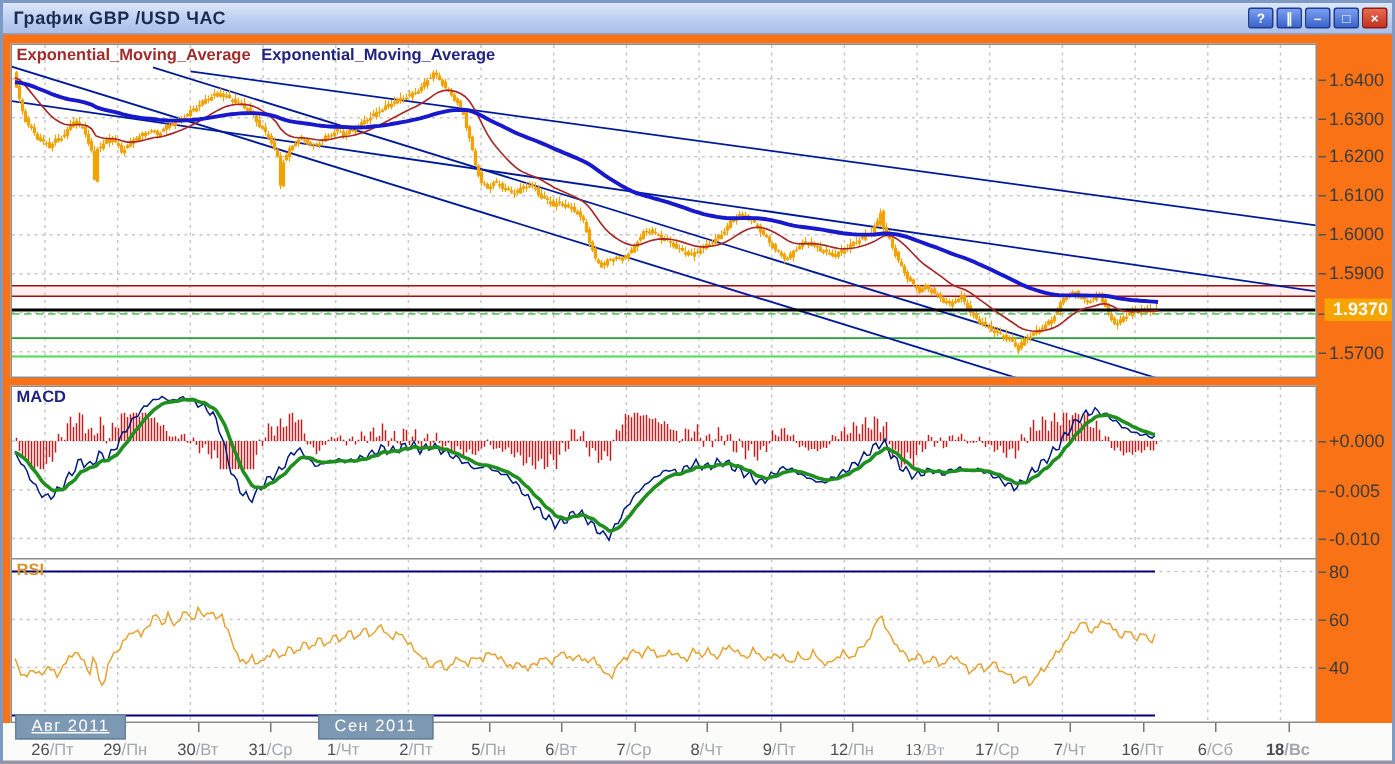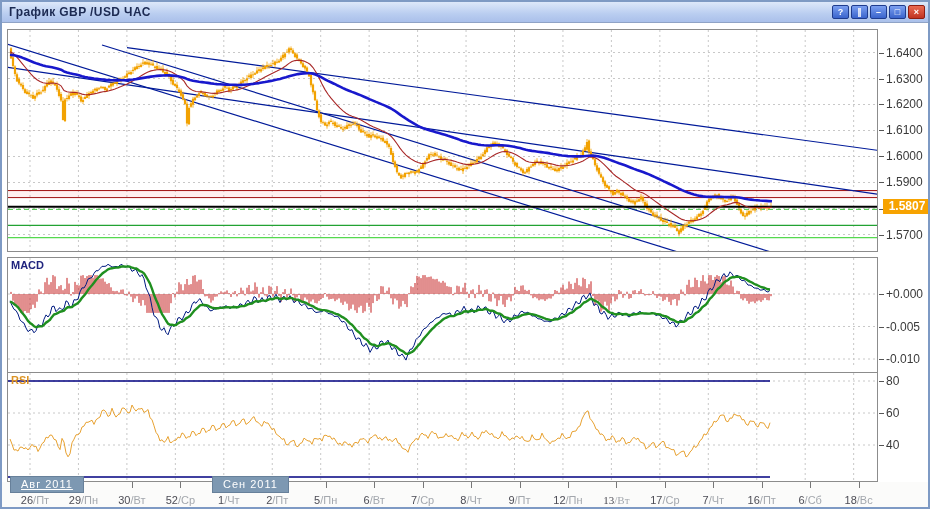"График GBP /USD ЧАС" #window { background: #ffffff -> #f97316 }
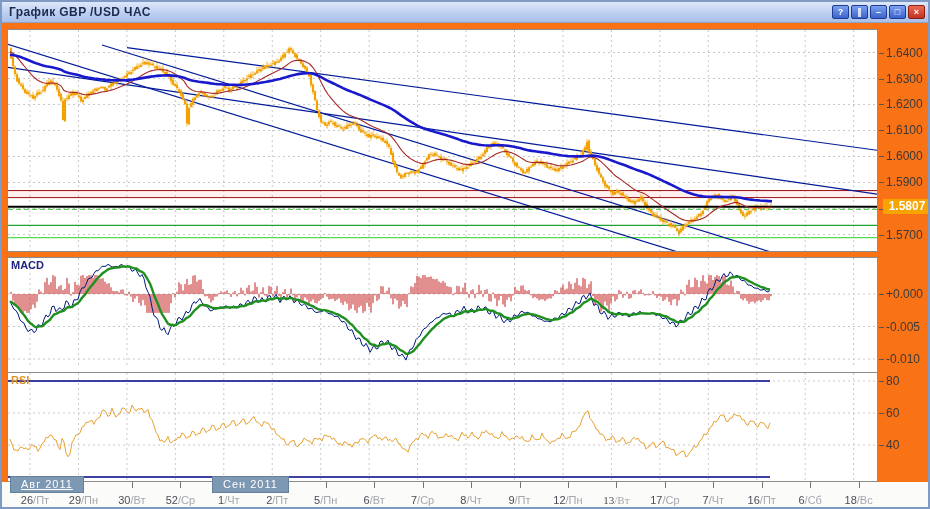"Exponential_Moving_Average" div.emalabels { html: none -> <div> <span>Exponential_Moving_Average</span><span>Exponential_Moving_Average</span> </div> }
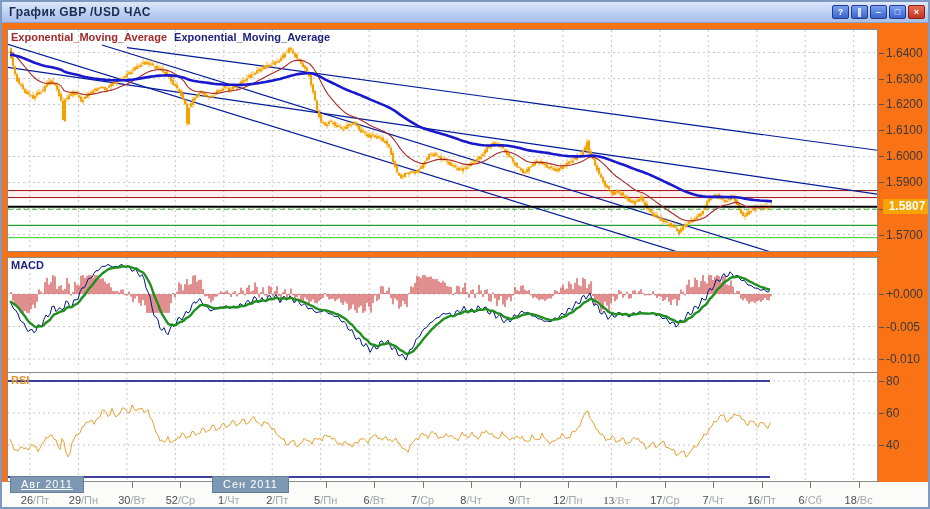"1.5807" div { text: 1.5807 -> 1.9370 }
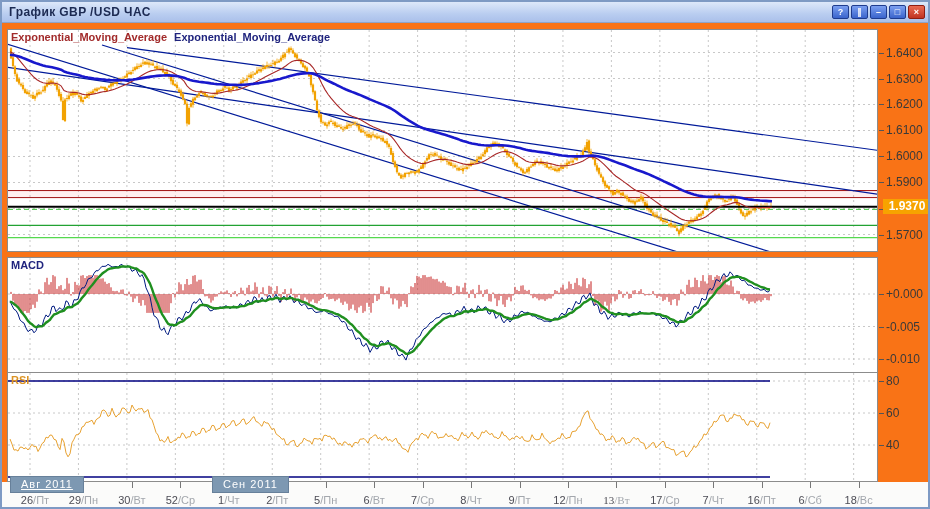"52" span.dnum { text: 52 -> 31 }
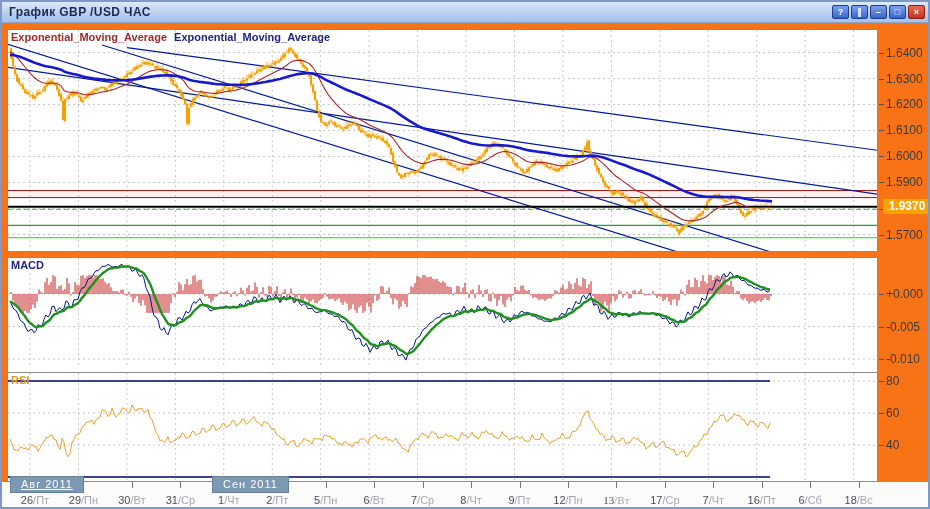"18/Вс" div.datelabel { font-weight: none -> bold }
